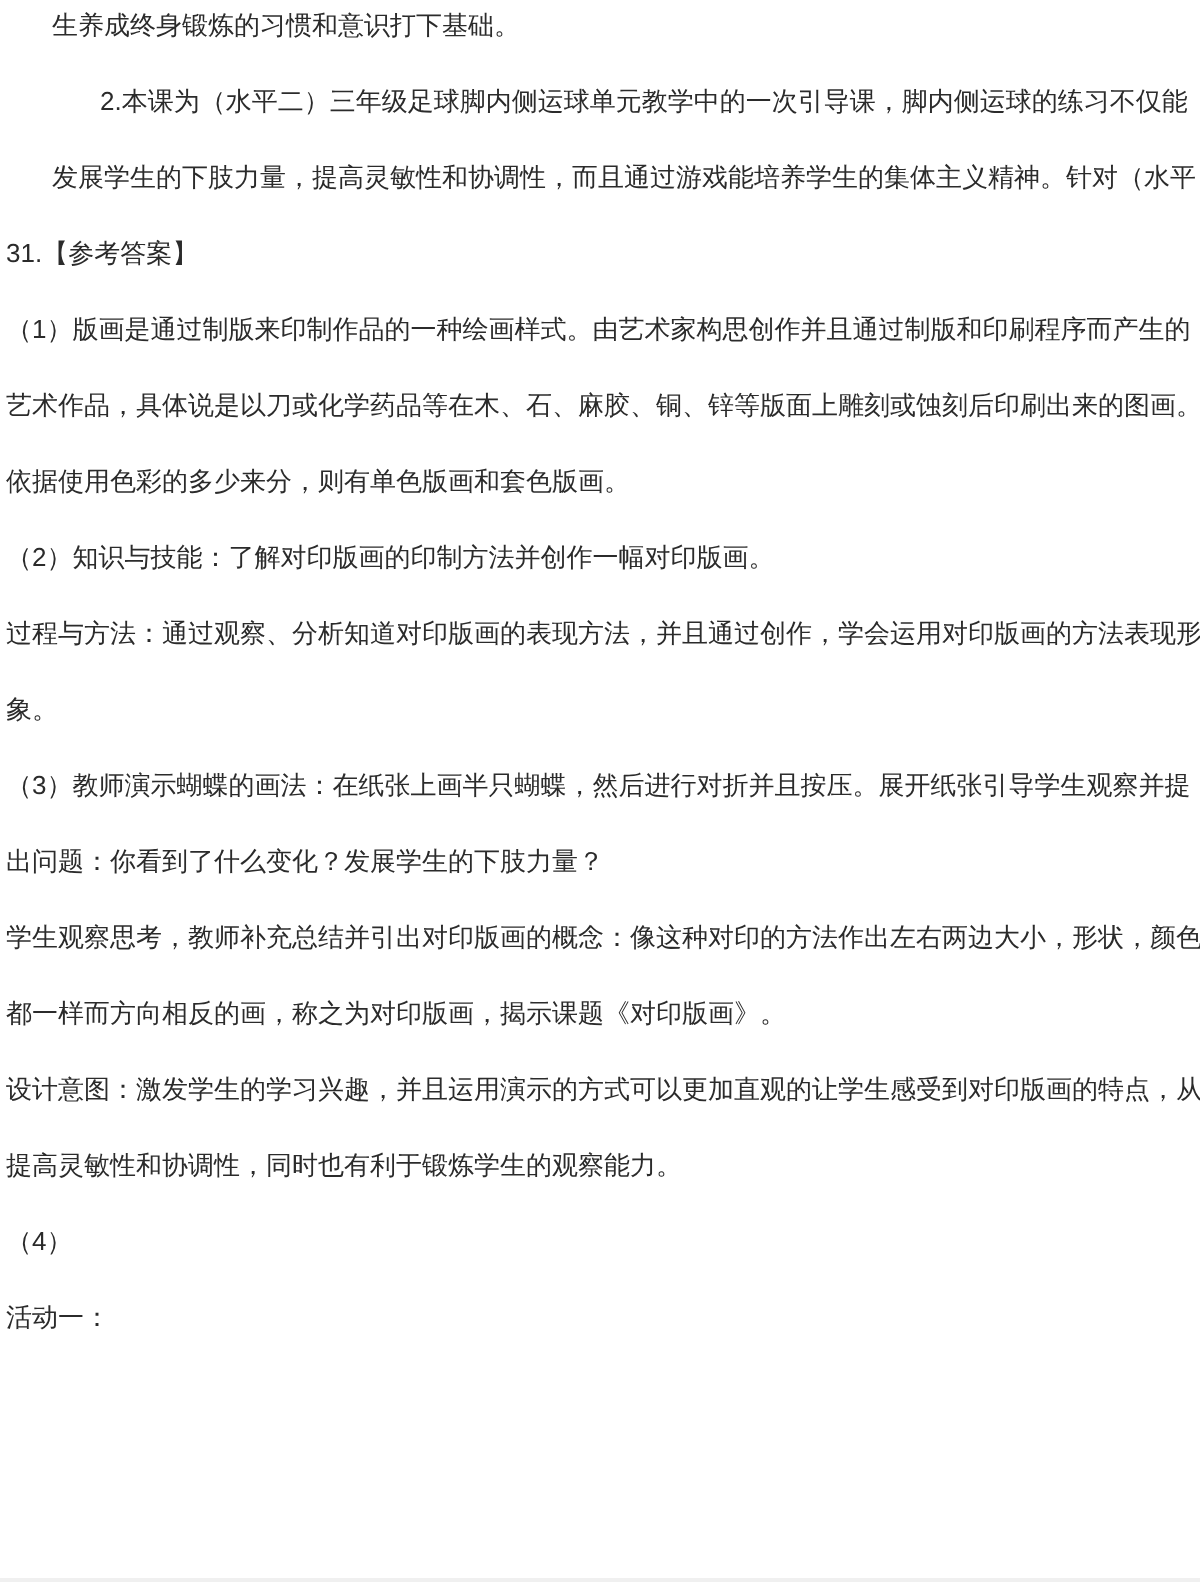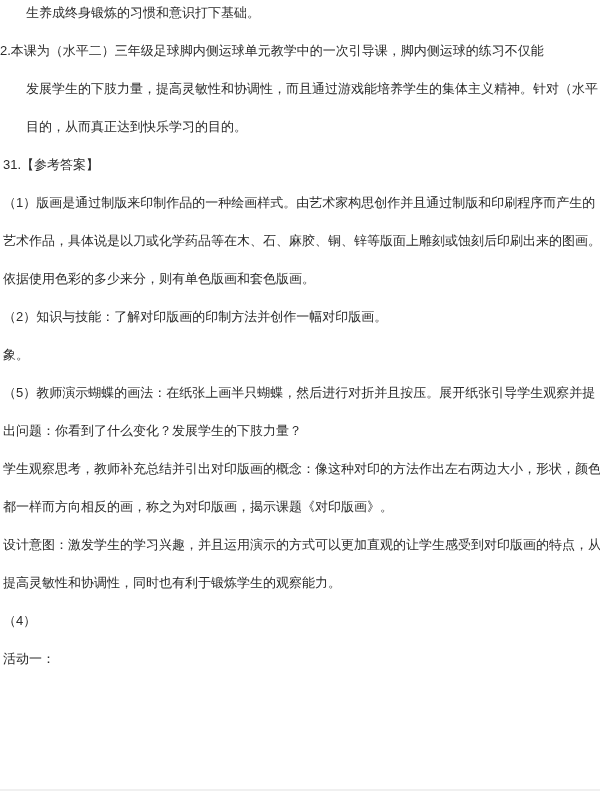"2.本课为（水平二）三年级足球脚内侧运球单元教学中的一次引导课，脚内侧运球的练习" .m1i { padding-left: none -> 50px }
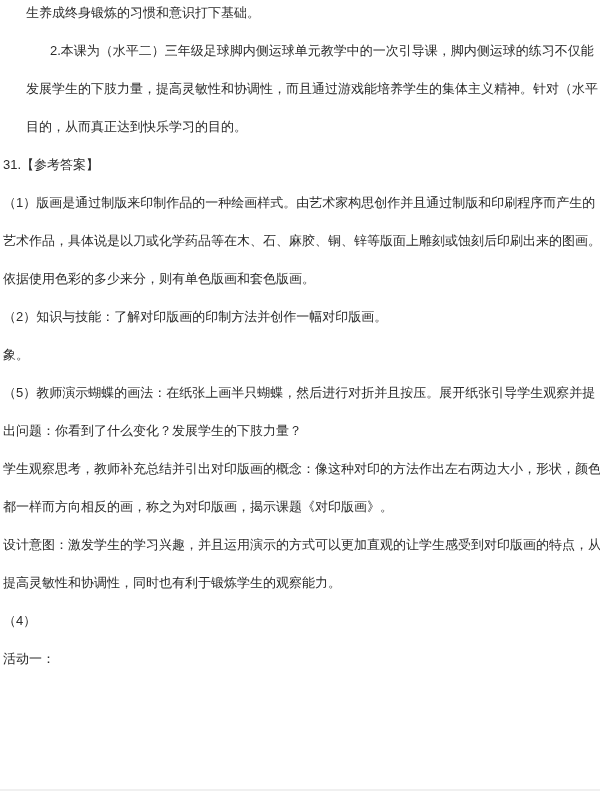"目的，从而真正达到快乐学习的目的。" div.line { html: <div>目的，从而真正达到快乐学习的目的。</div> -> none }
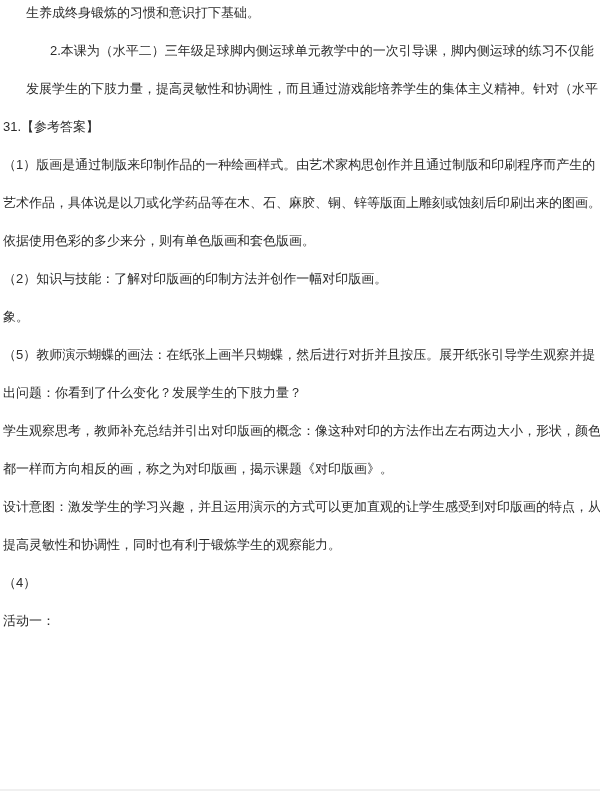"过程与方法：通过观察、分析知道对印版画的表现方法，并且通过创作，学会运用对印版画" div.line { html: none -> <div>过程与方法：通过观察、分析知道对印版画的表现方法，并且通过创作，学会运用对印版画的方法表现形</div> }
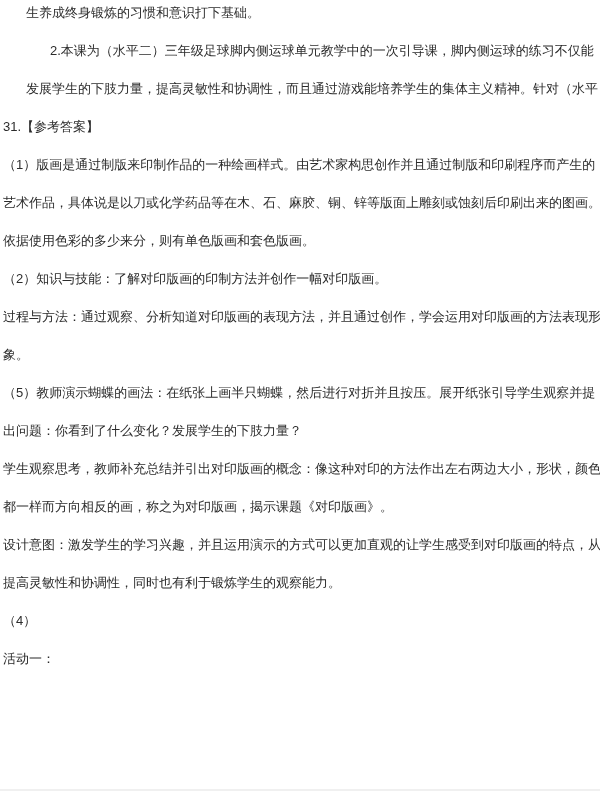"（5）教师演示蝴蝶的画法：在纸张上画半只蝴蝶，然后进行对折并且按压。展开纸张引导" div.line { text: 5 -> 3 }
